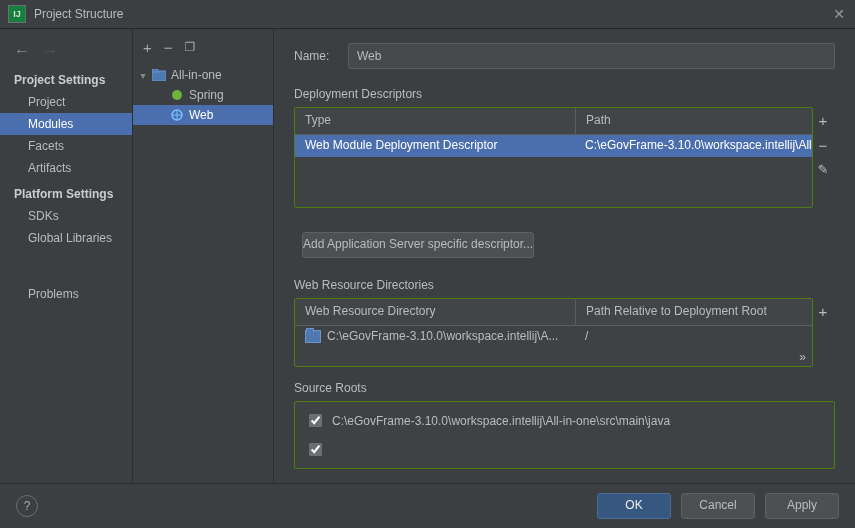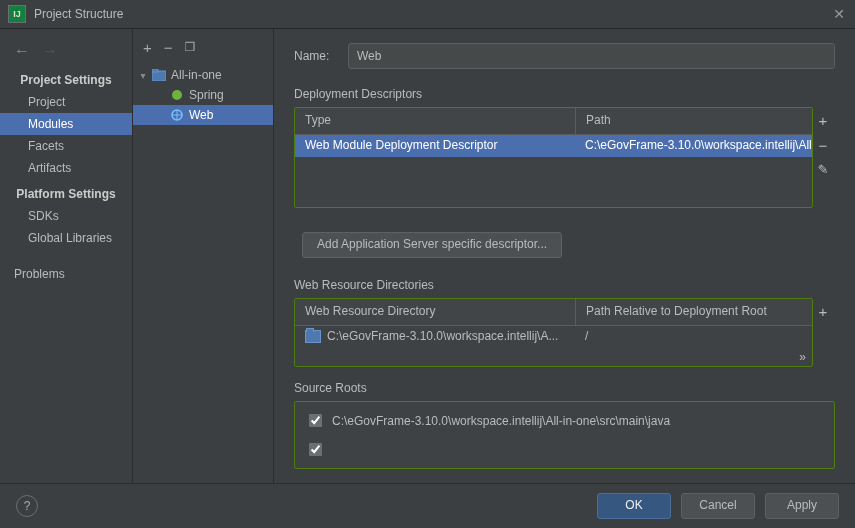"Project Settings" .section-header { text-align: center -> none }
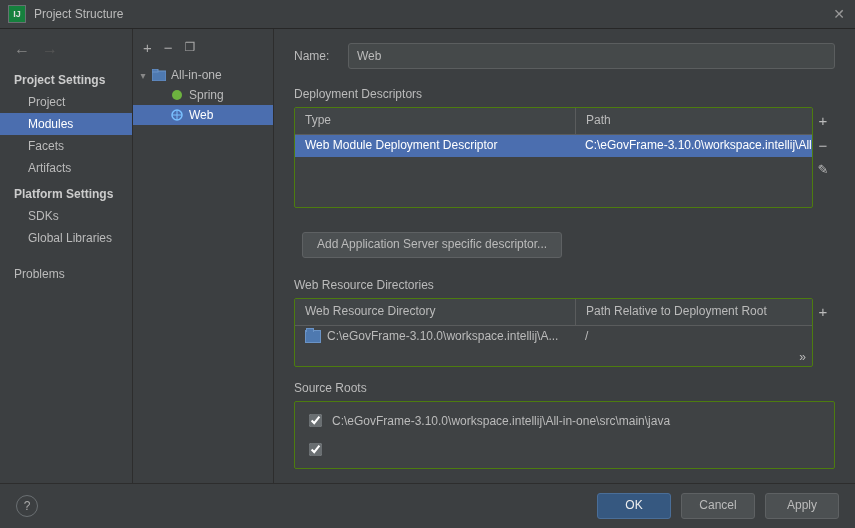"Add Application Server specific" .btn-inline { padding: 0 14px -> 0 0 }
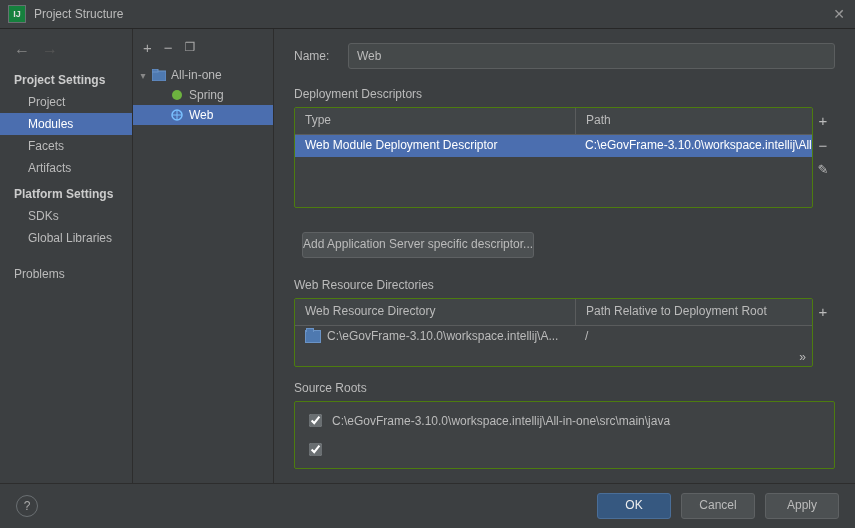"Problems" div.section-item { margin-top: 14px -> 34px; padding-left: 14px -> none }
